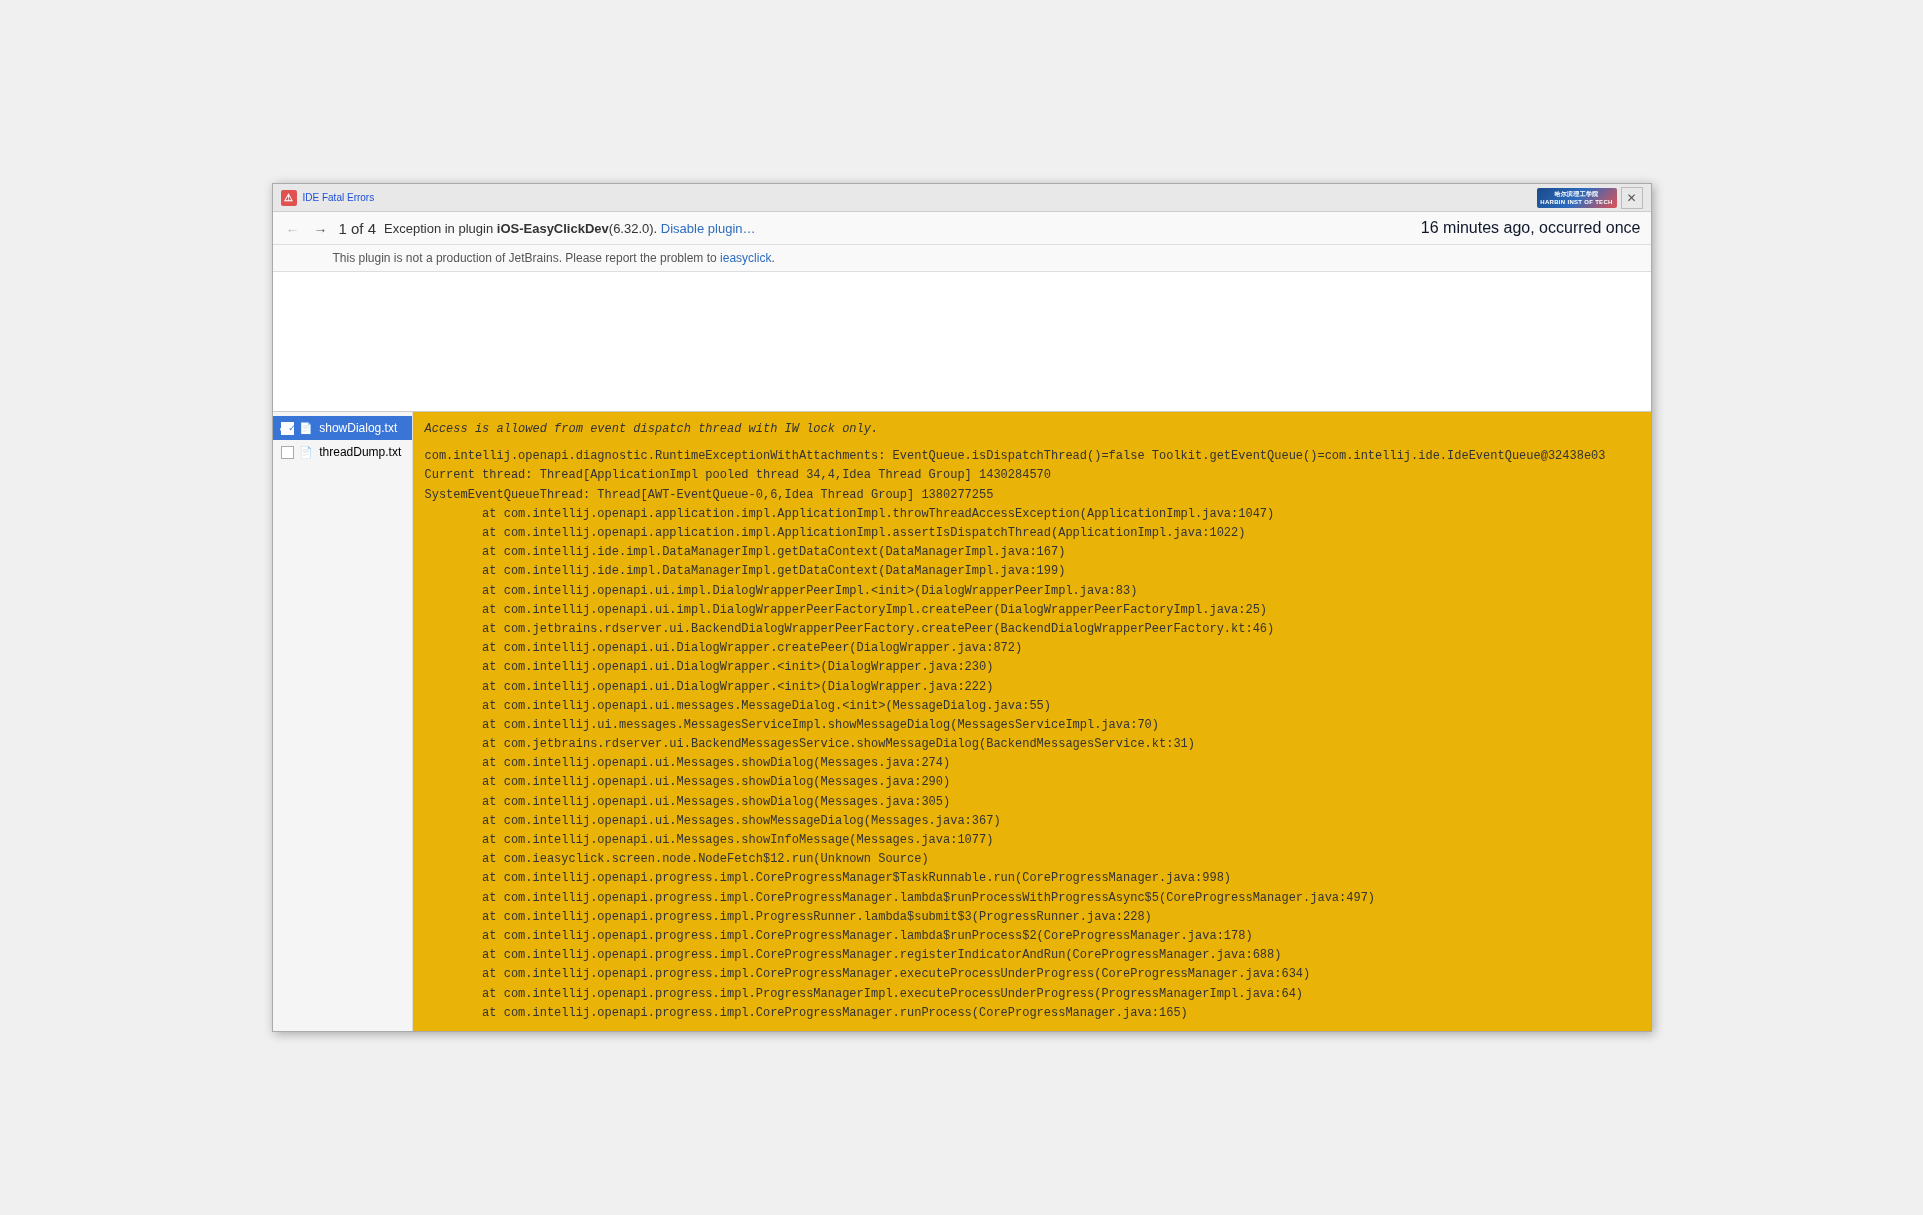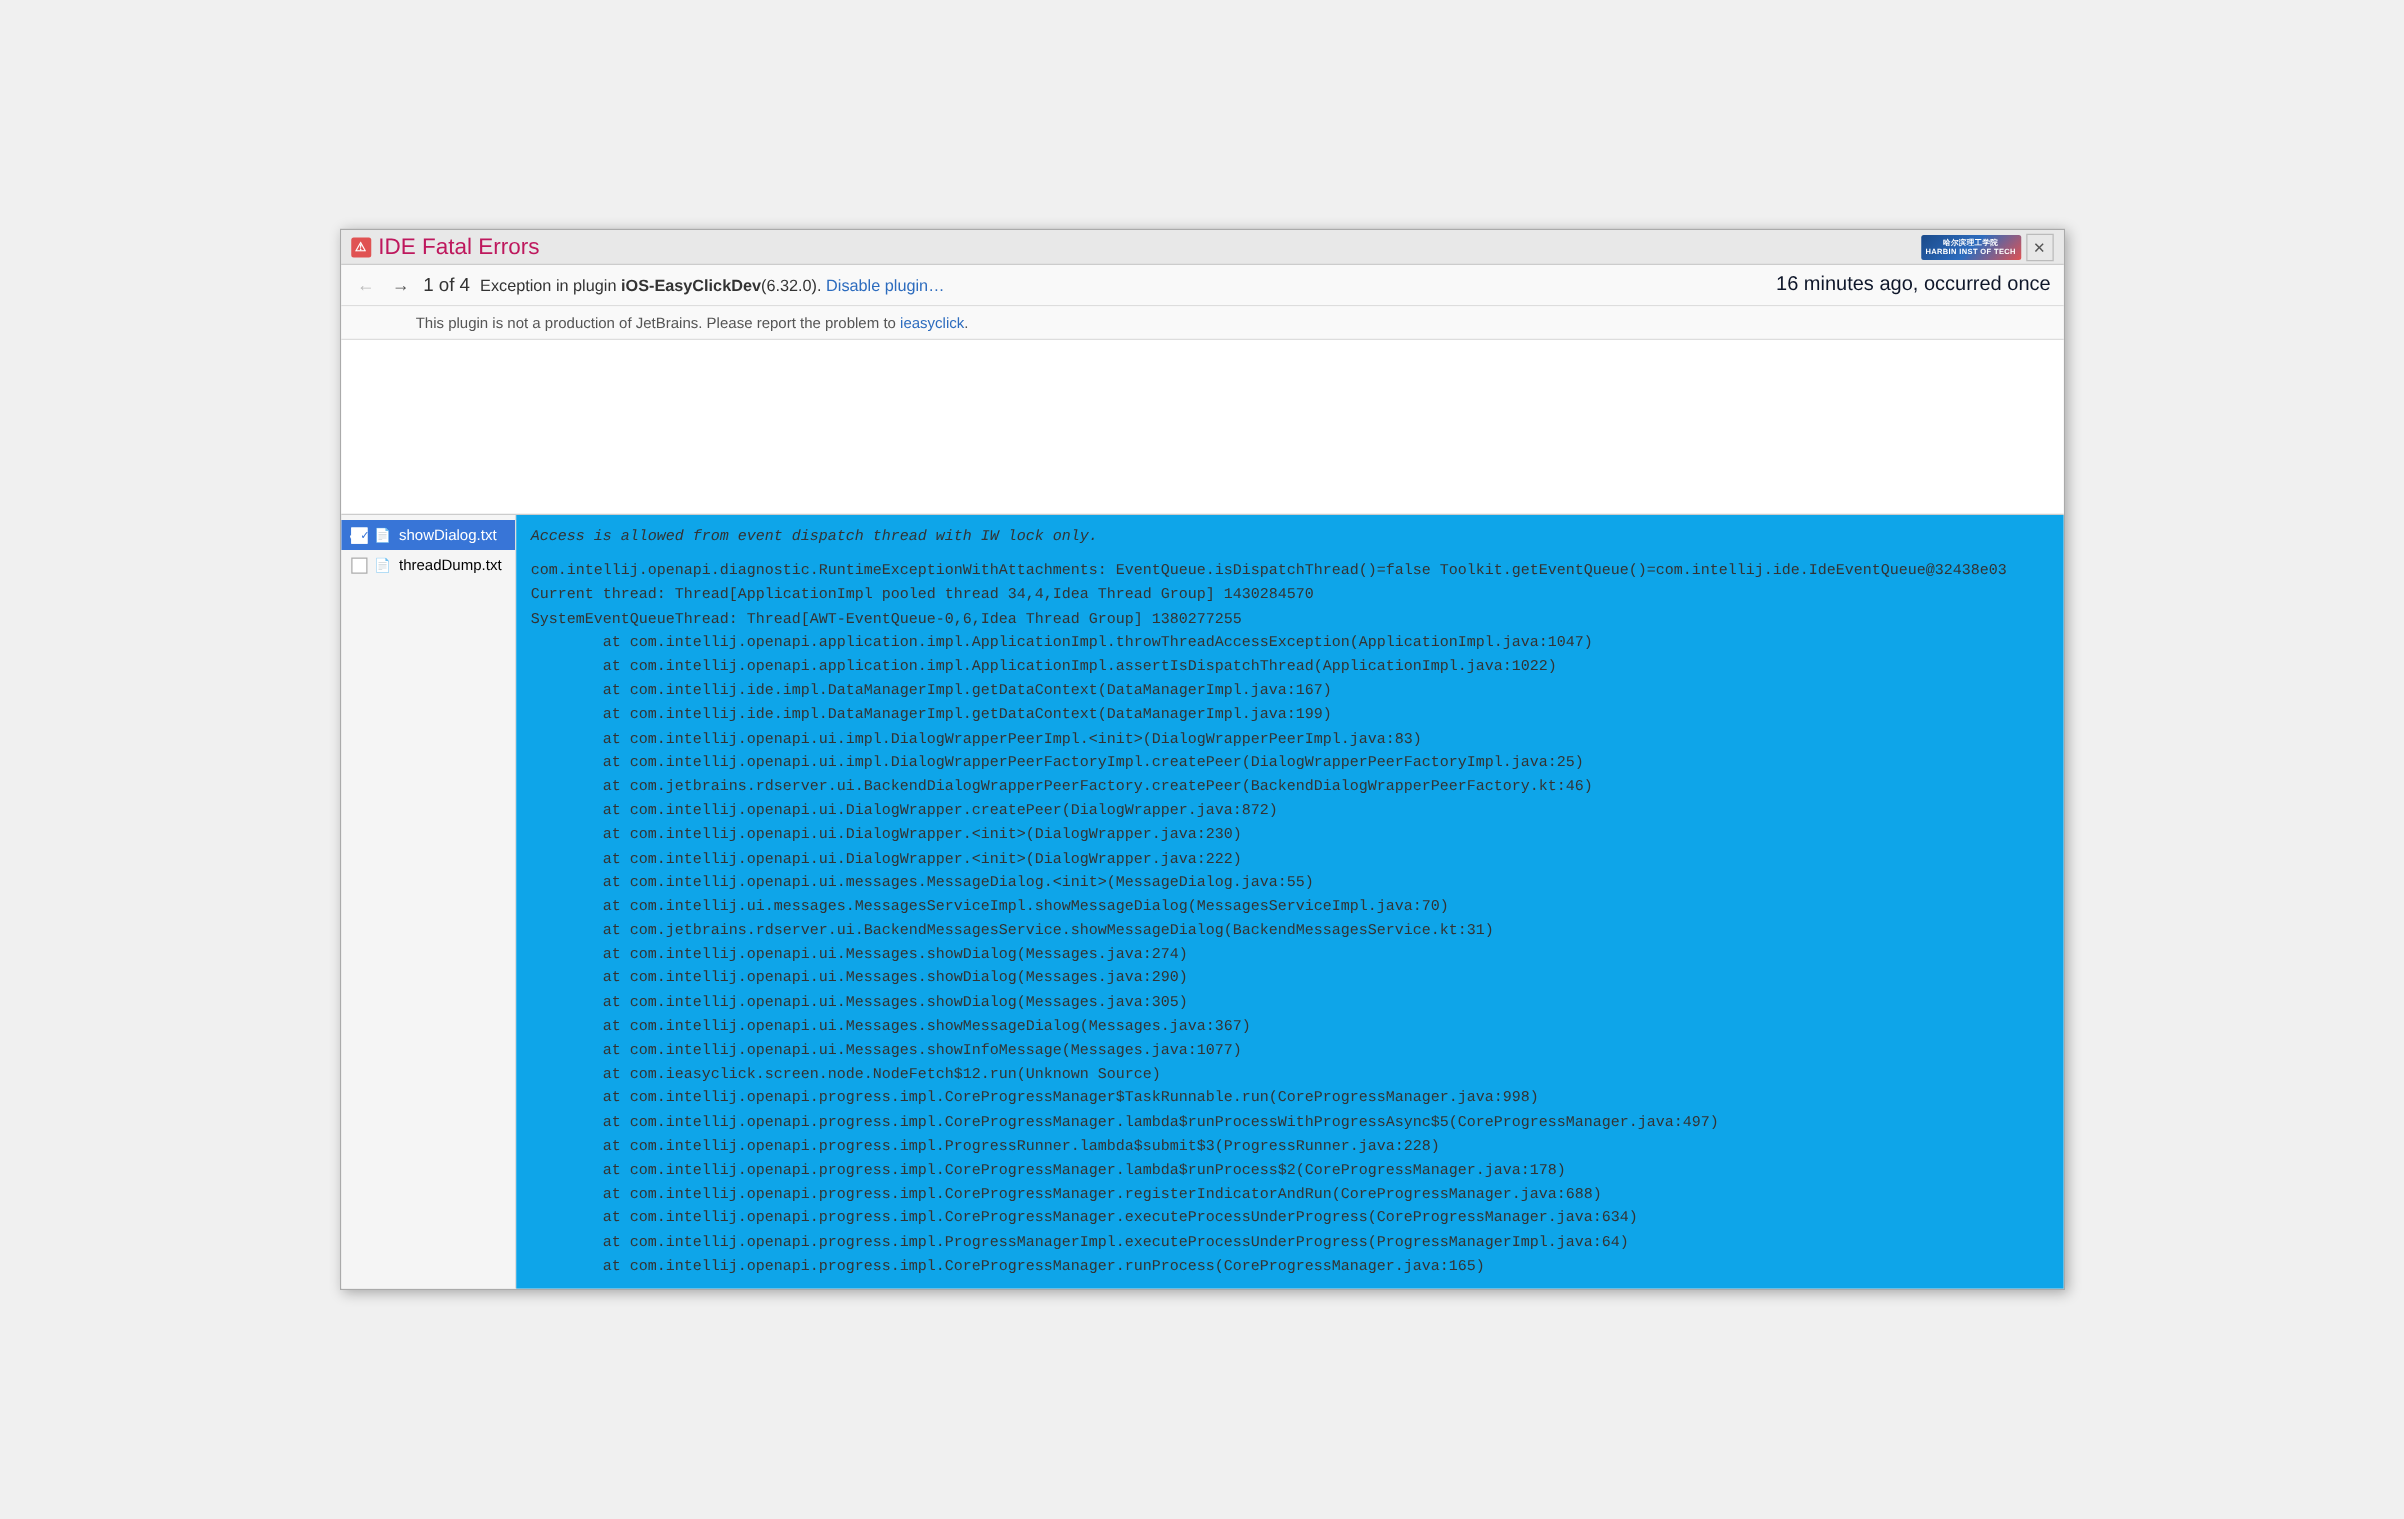"IDE Fatal Errors" .title-text { color: #be185d -> #1d4ed8; font-size: 18px -> 10px }
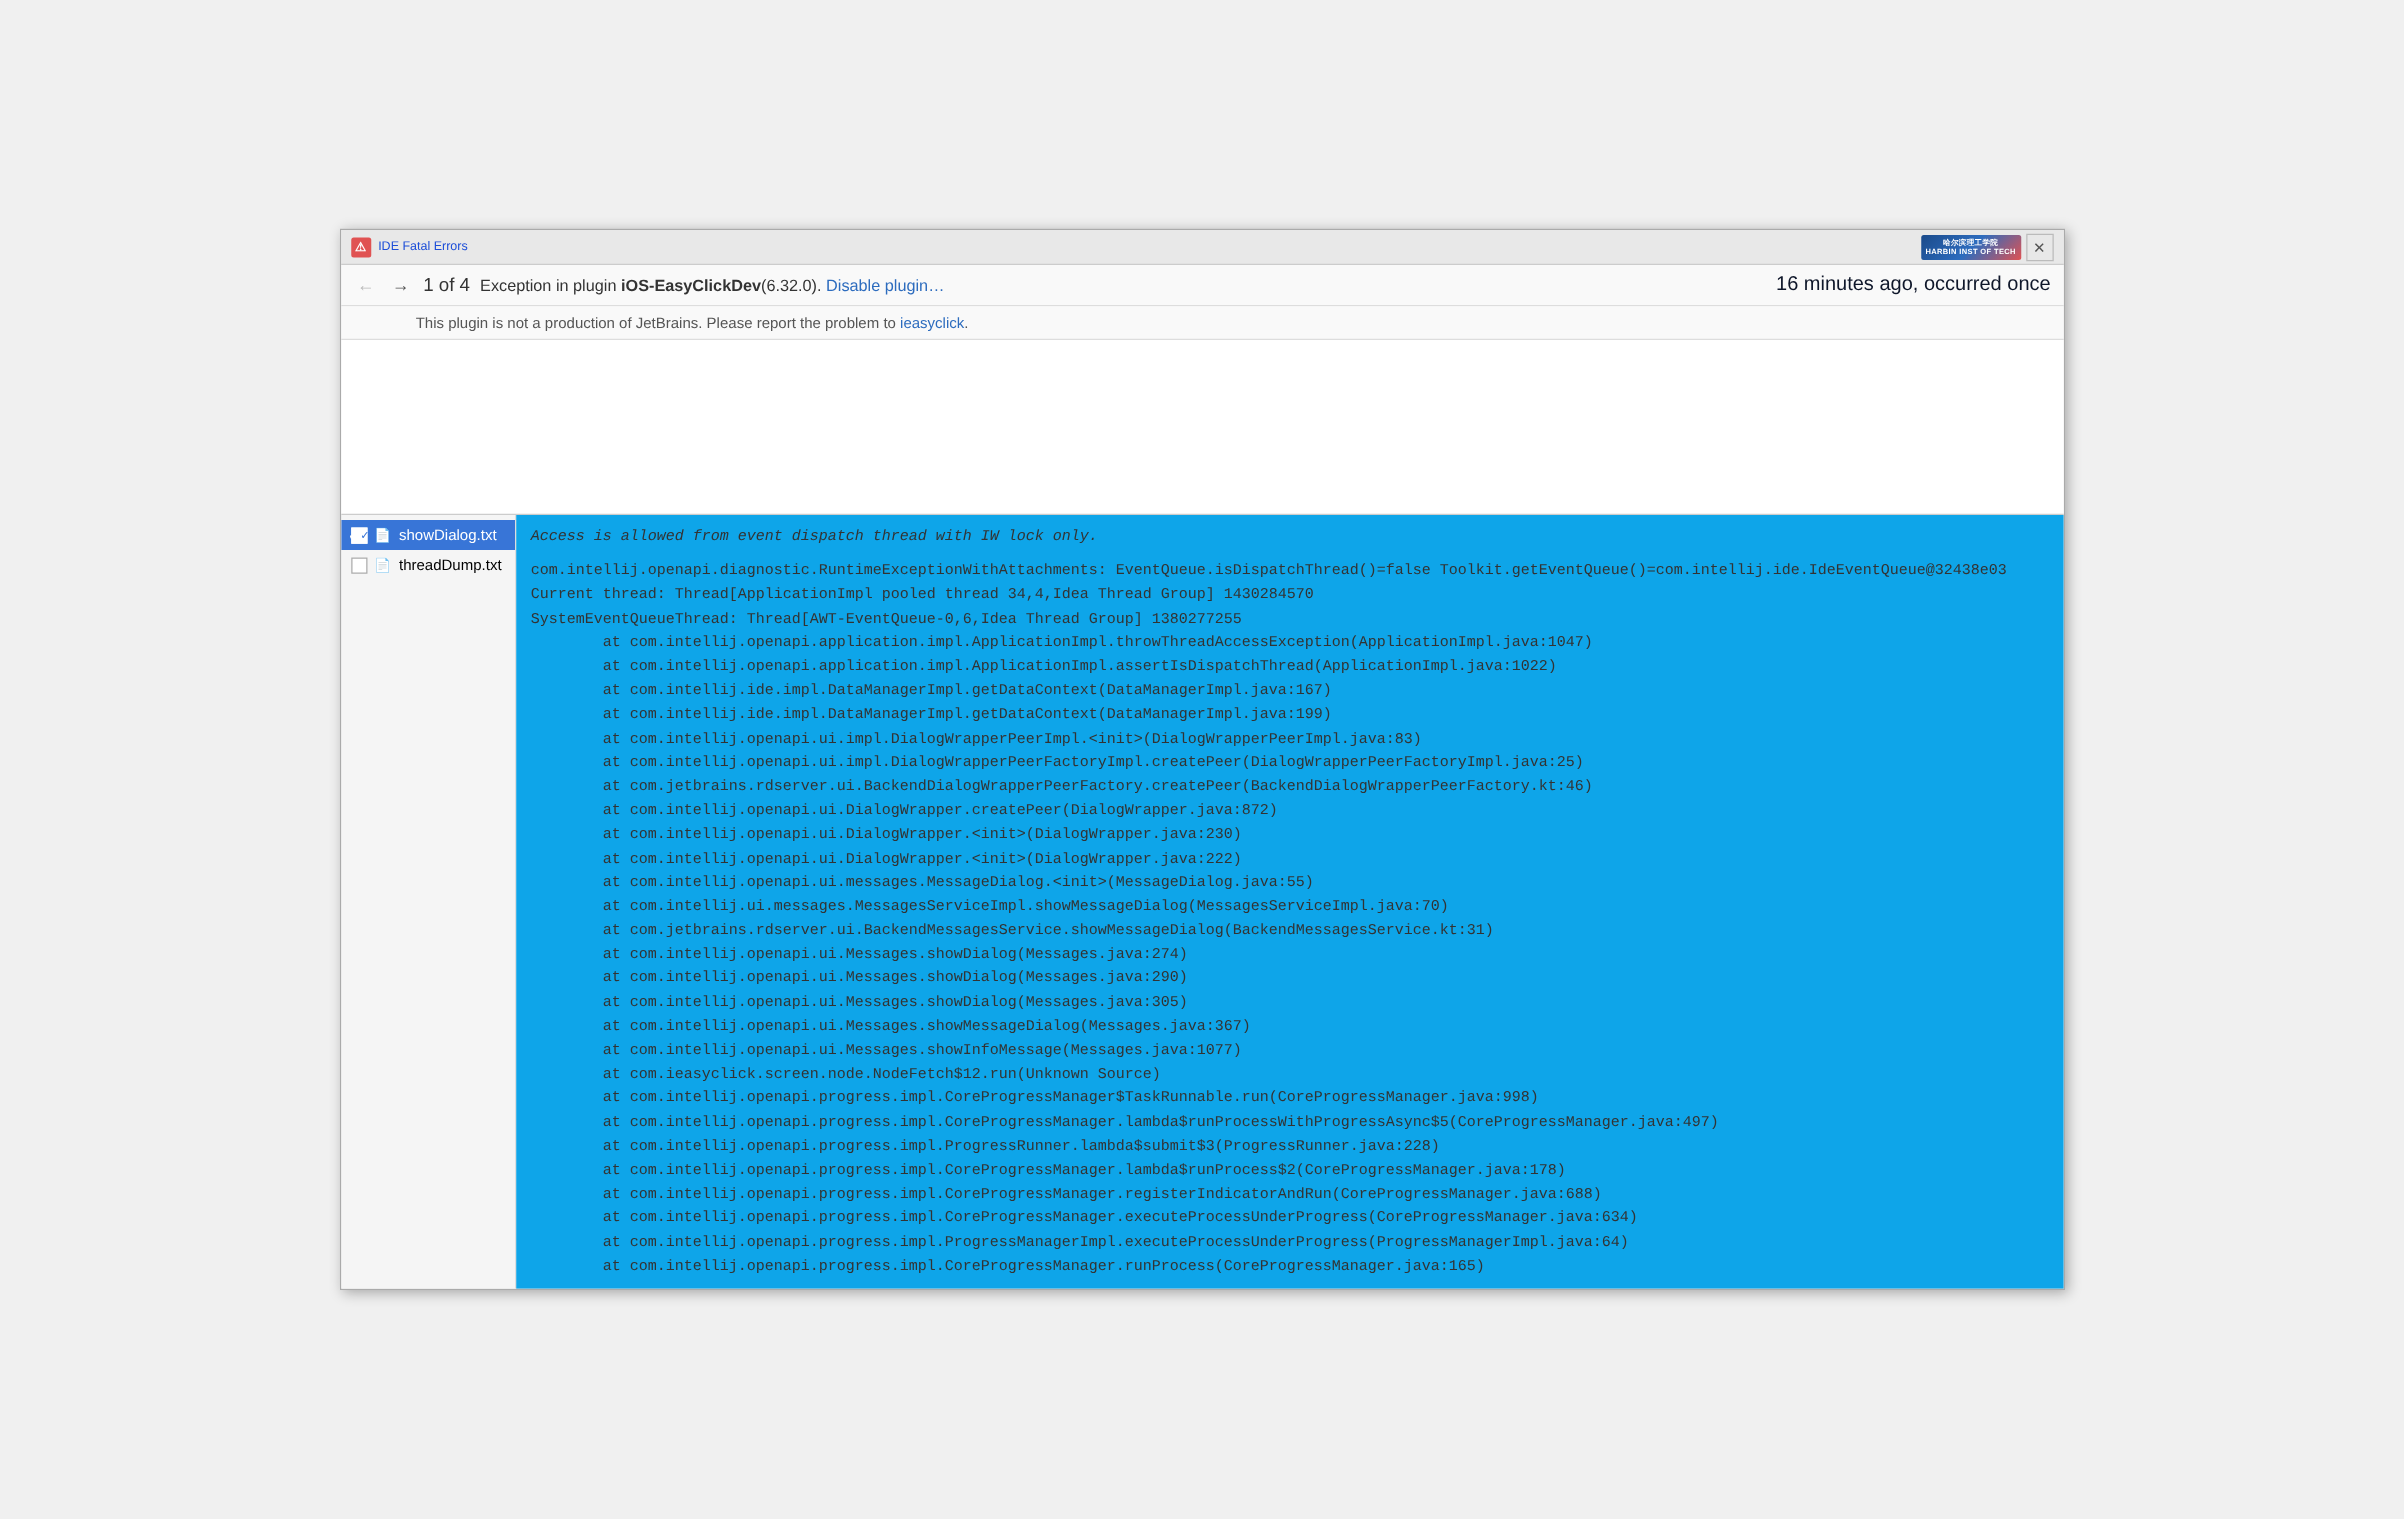"Access is allowed from event" .stack-content { background: #0ea5e9 -> #eab308 }
